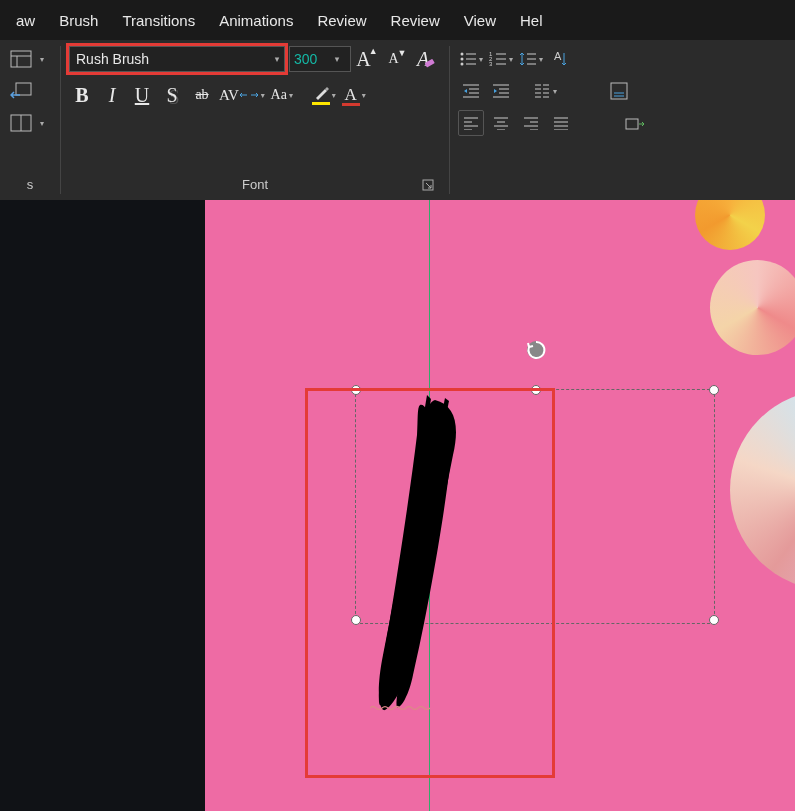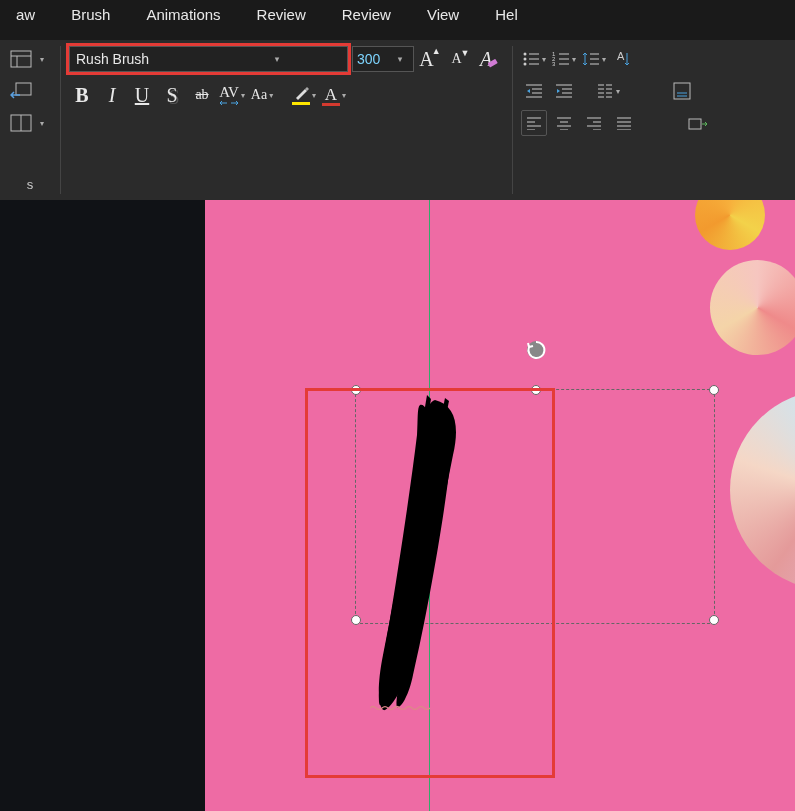"aw" .tabbar { align-items: flex-start -> center; gap: 12px -> 0 }
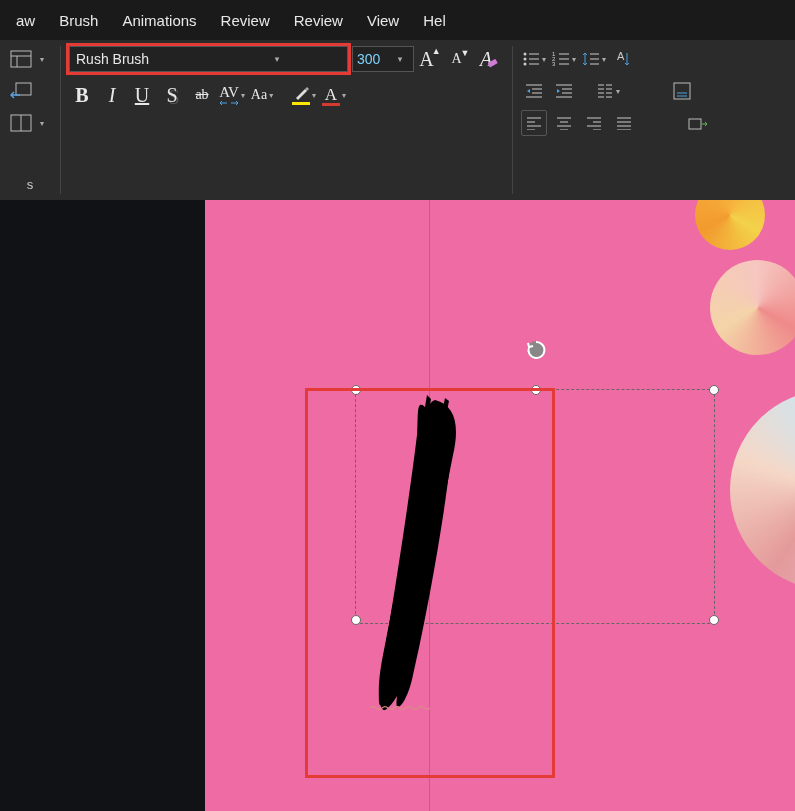"Transitions" div.tab { html: none -> <div>Transitions</div> }
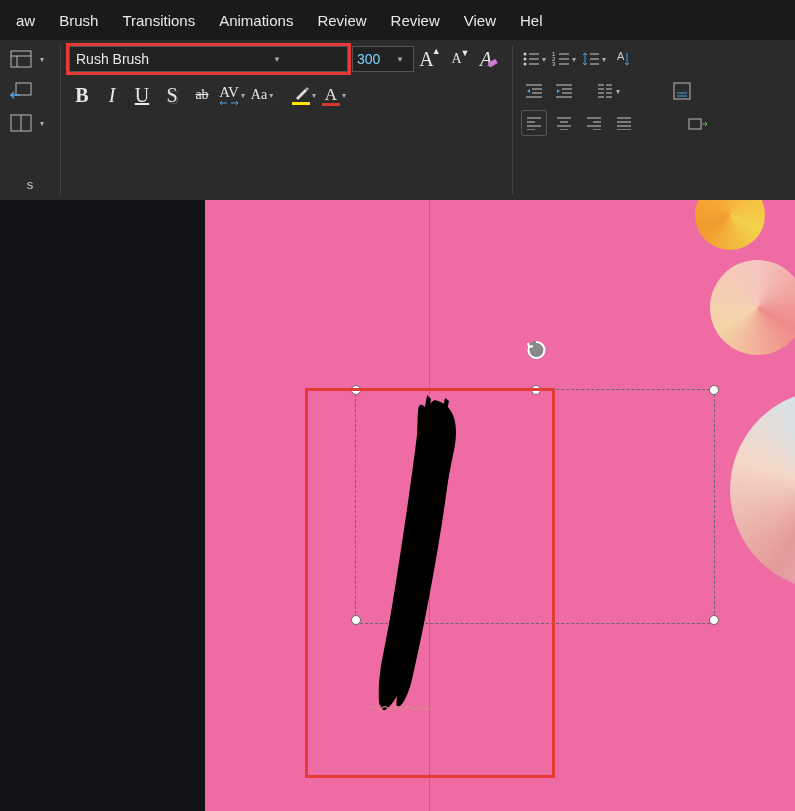"Rush Brush" div.fontbox { width: 279px -> 216px }
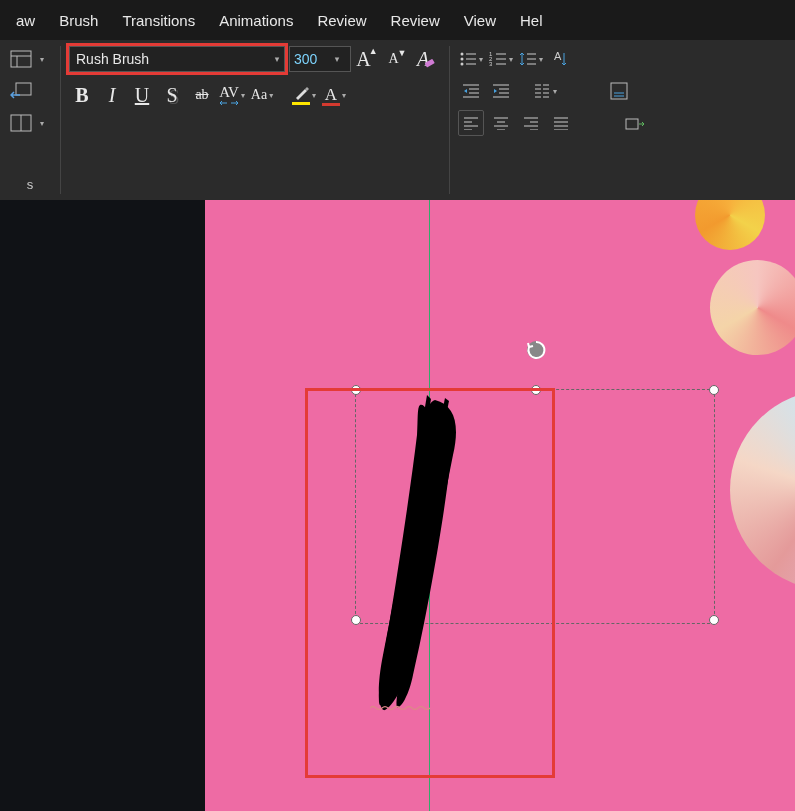"300" .fontsize { color: #7dd3fc -> #14b8a6 }
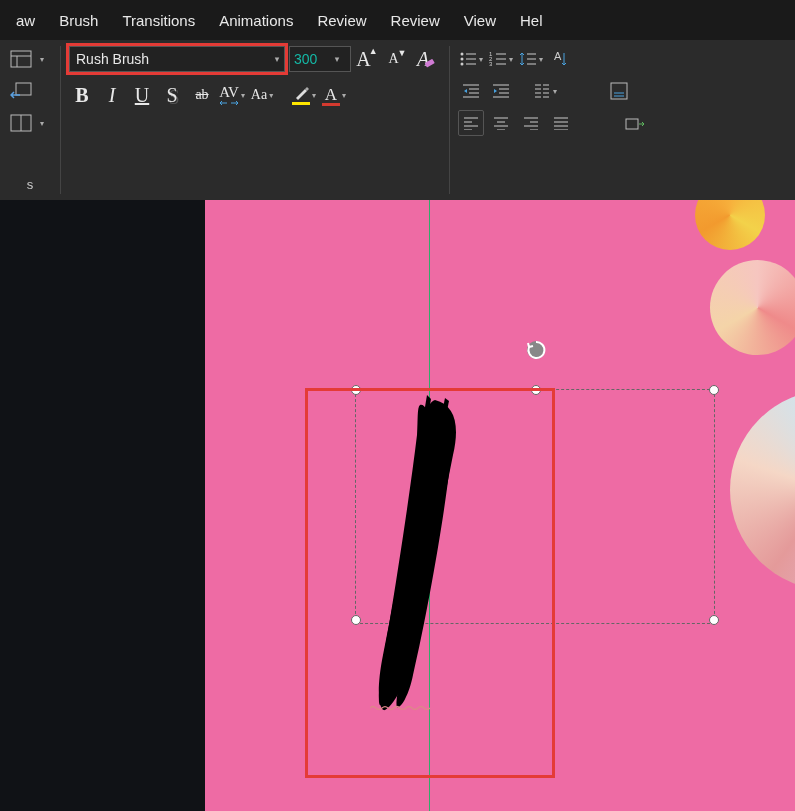"AV" div { flex-direction: column -> row }
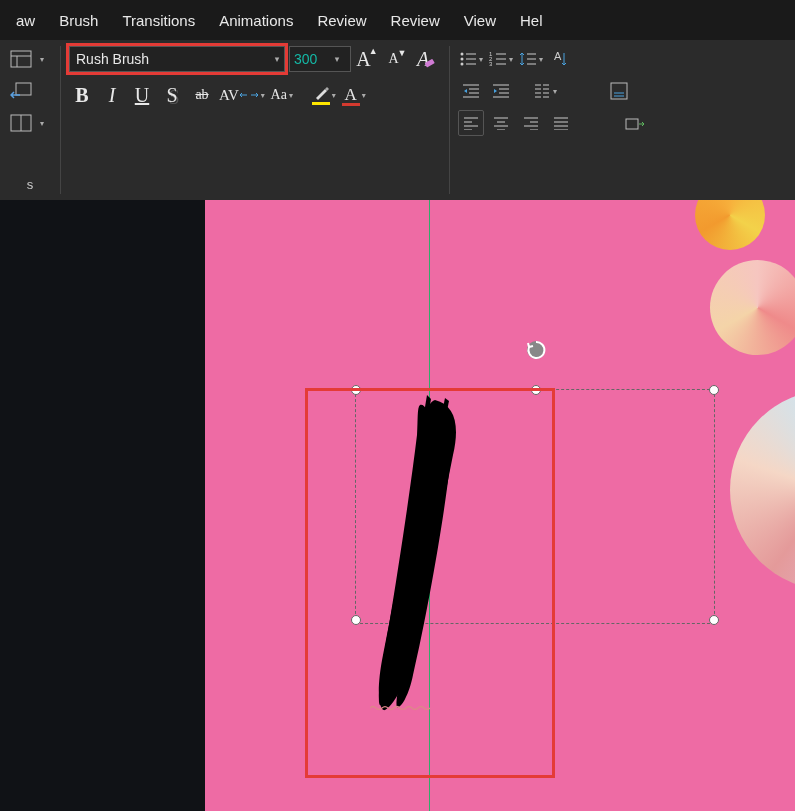"Font" div.group-label { html: none -> <div> <span>Font</span> <div> <svg> <rect></rect> <path></path> </svg> </div> </div> }
